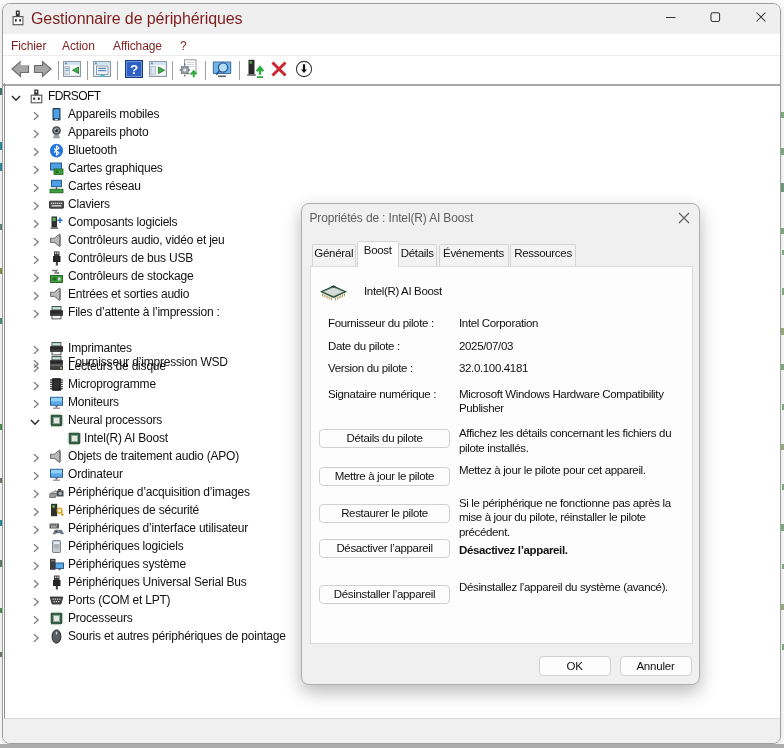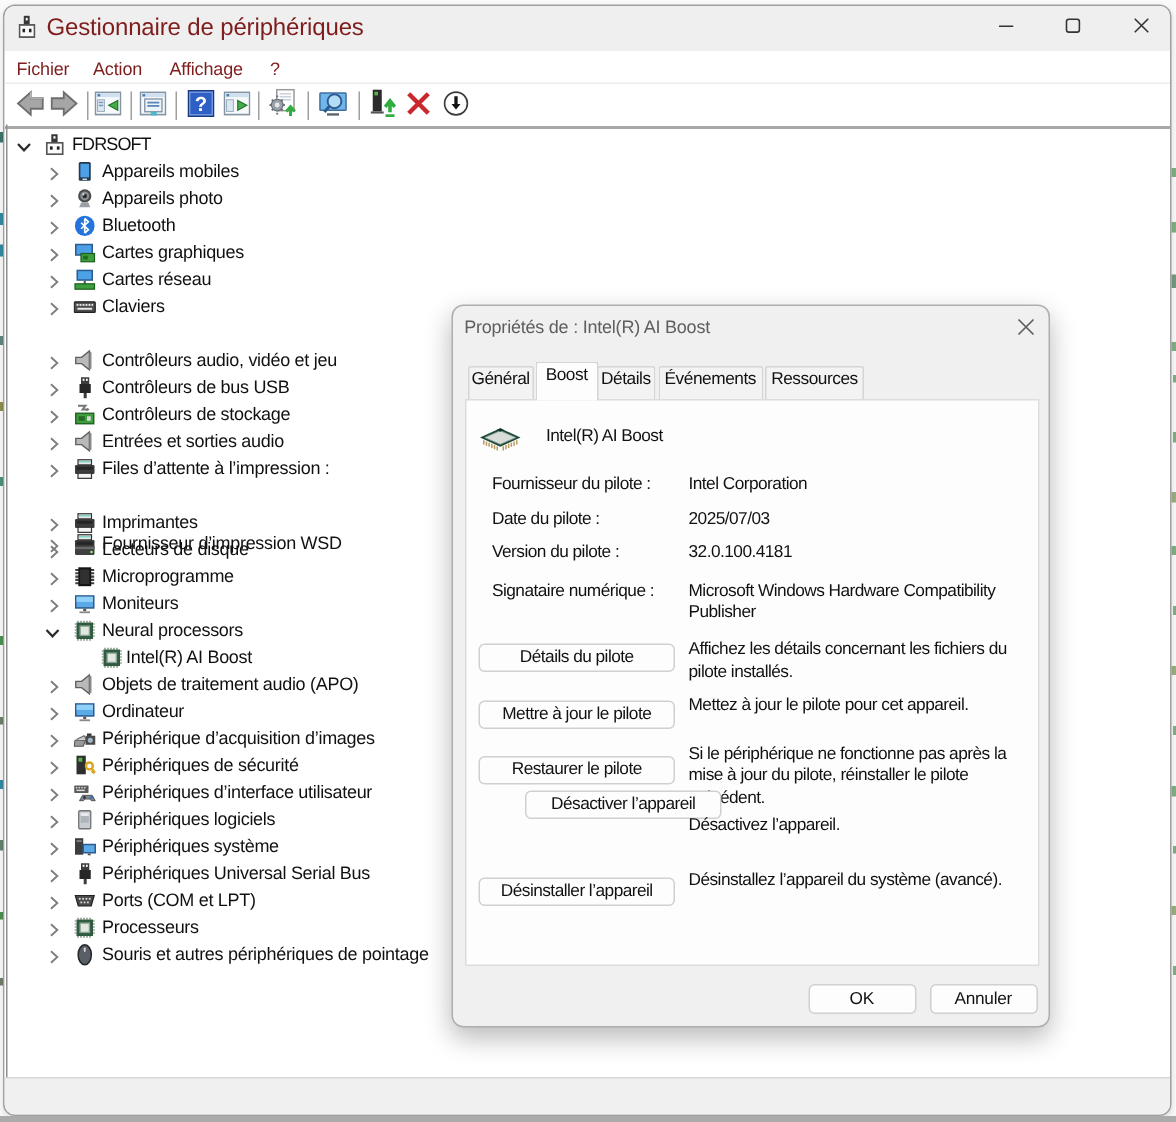"Composants logiciels" div.row { html: none -> <div> <span><svg> <path></path> </svg></span> <span> <svg> <rect></rect> <rect></rect> <path></path> <rect></rect> </svg> </span> <span>Composants logiciels</span> </div> }
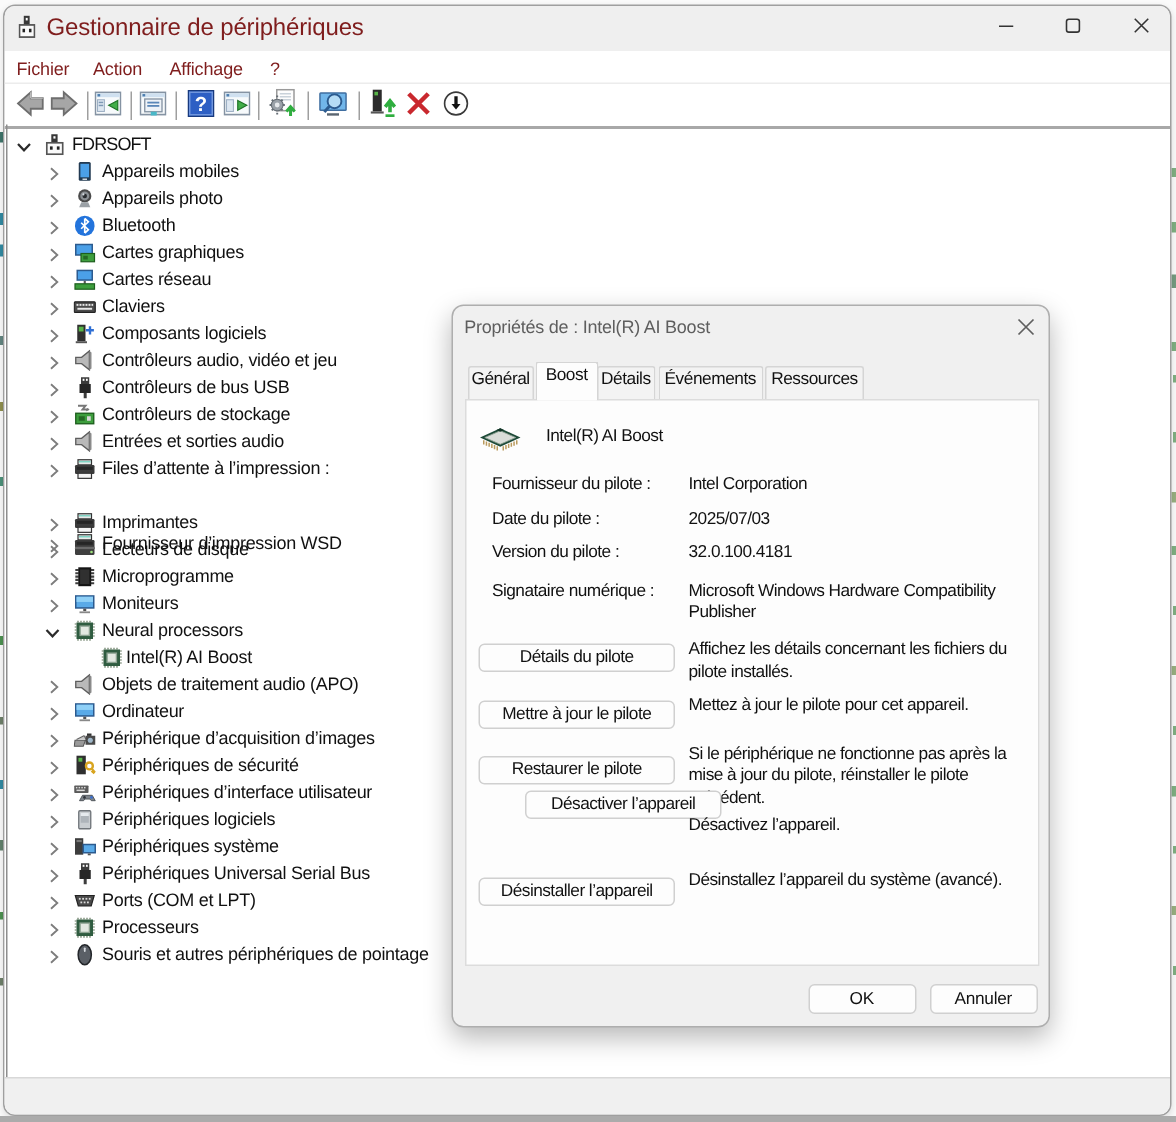"Désactiver l’appareil" div.btn { margin-left: 31px -> none; top: 323px -> 335px }
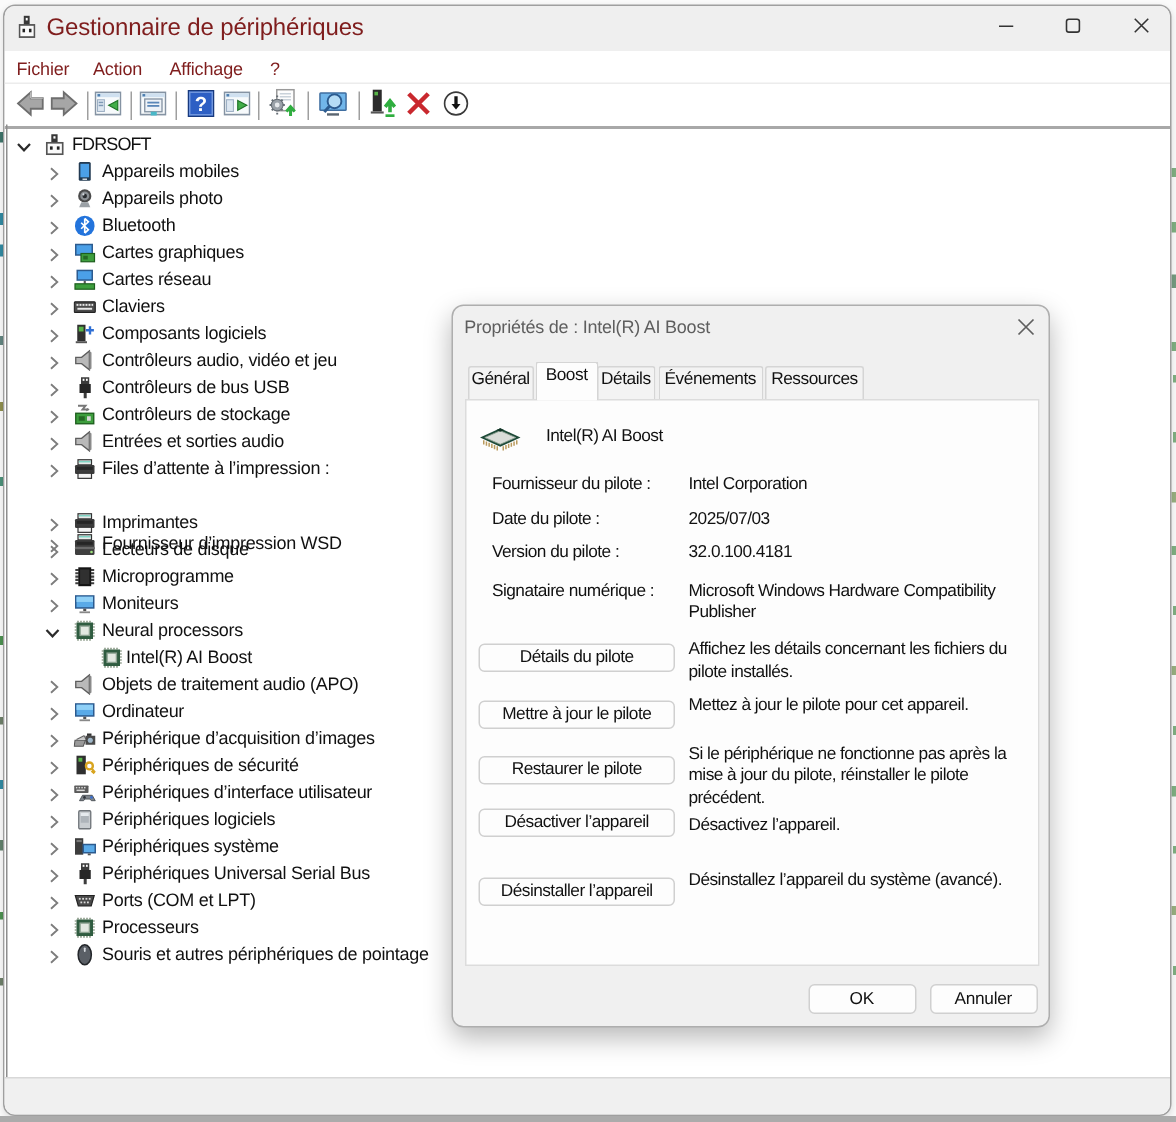"Désactivez l’appareil." div.lbl { font-weight: none -> bold }
